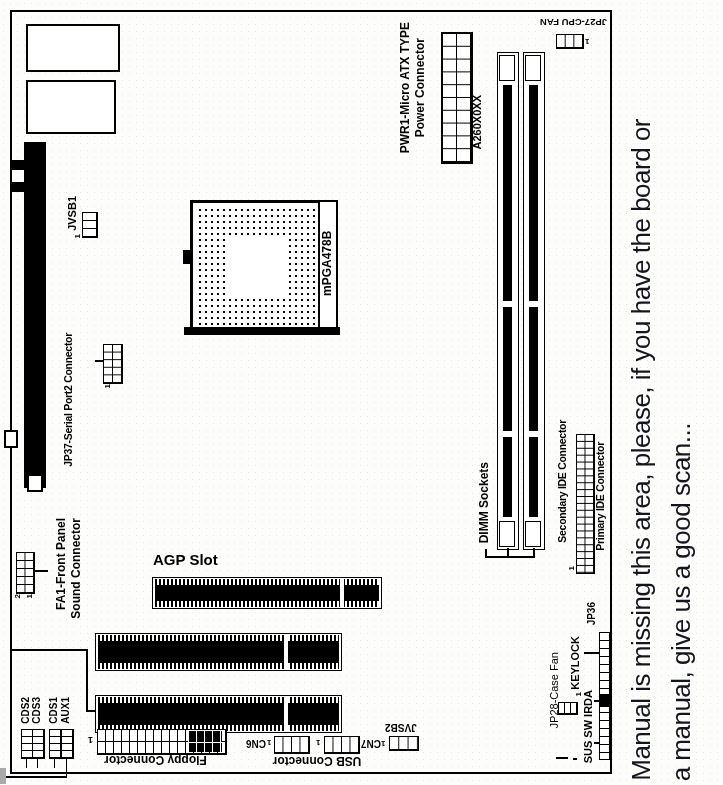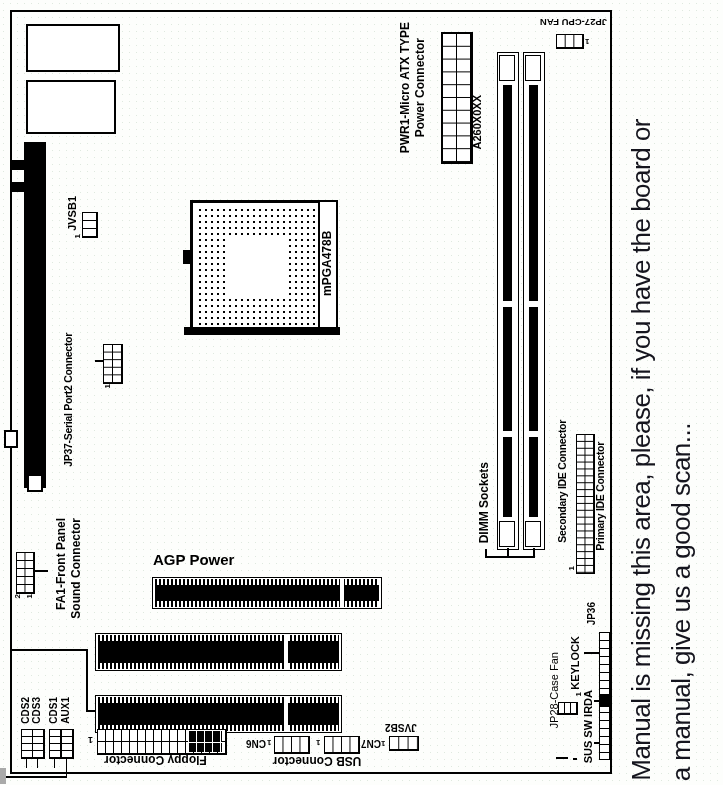"AGP Power" span.ht { text: Power -> Slot }
